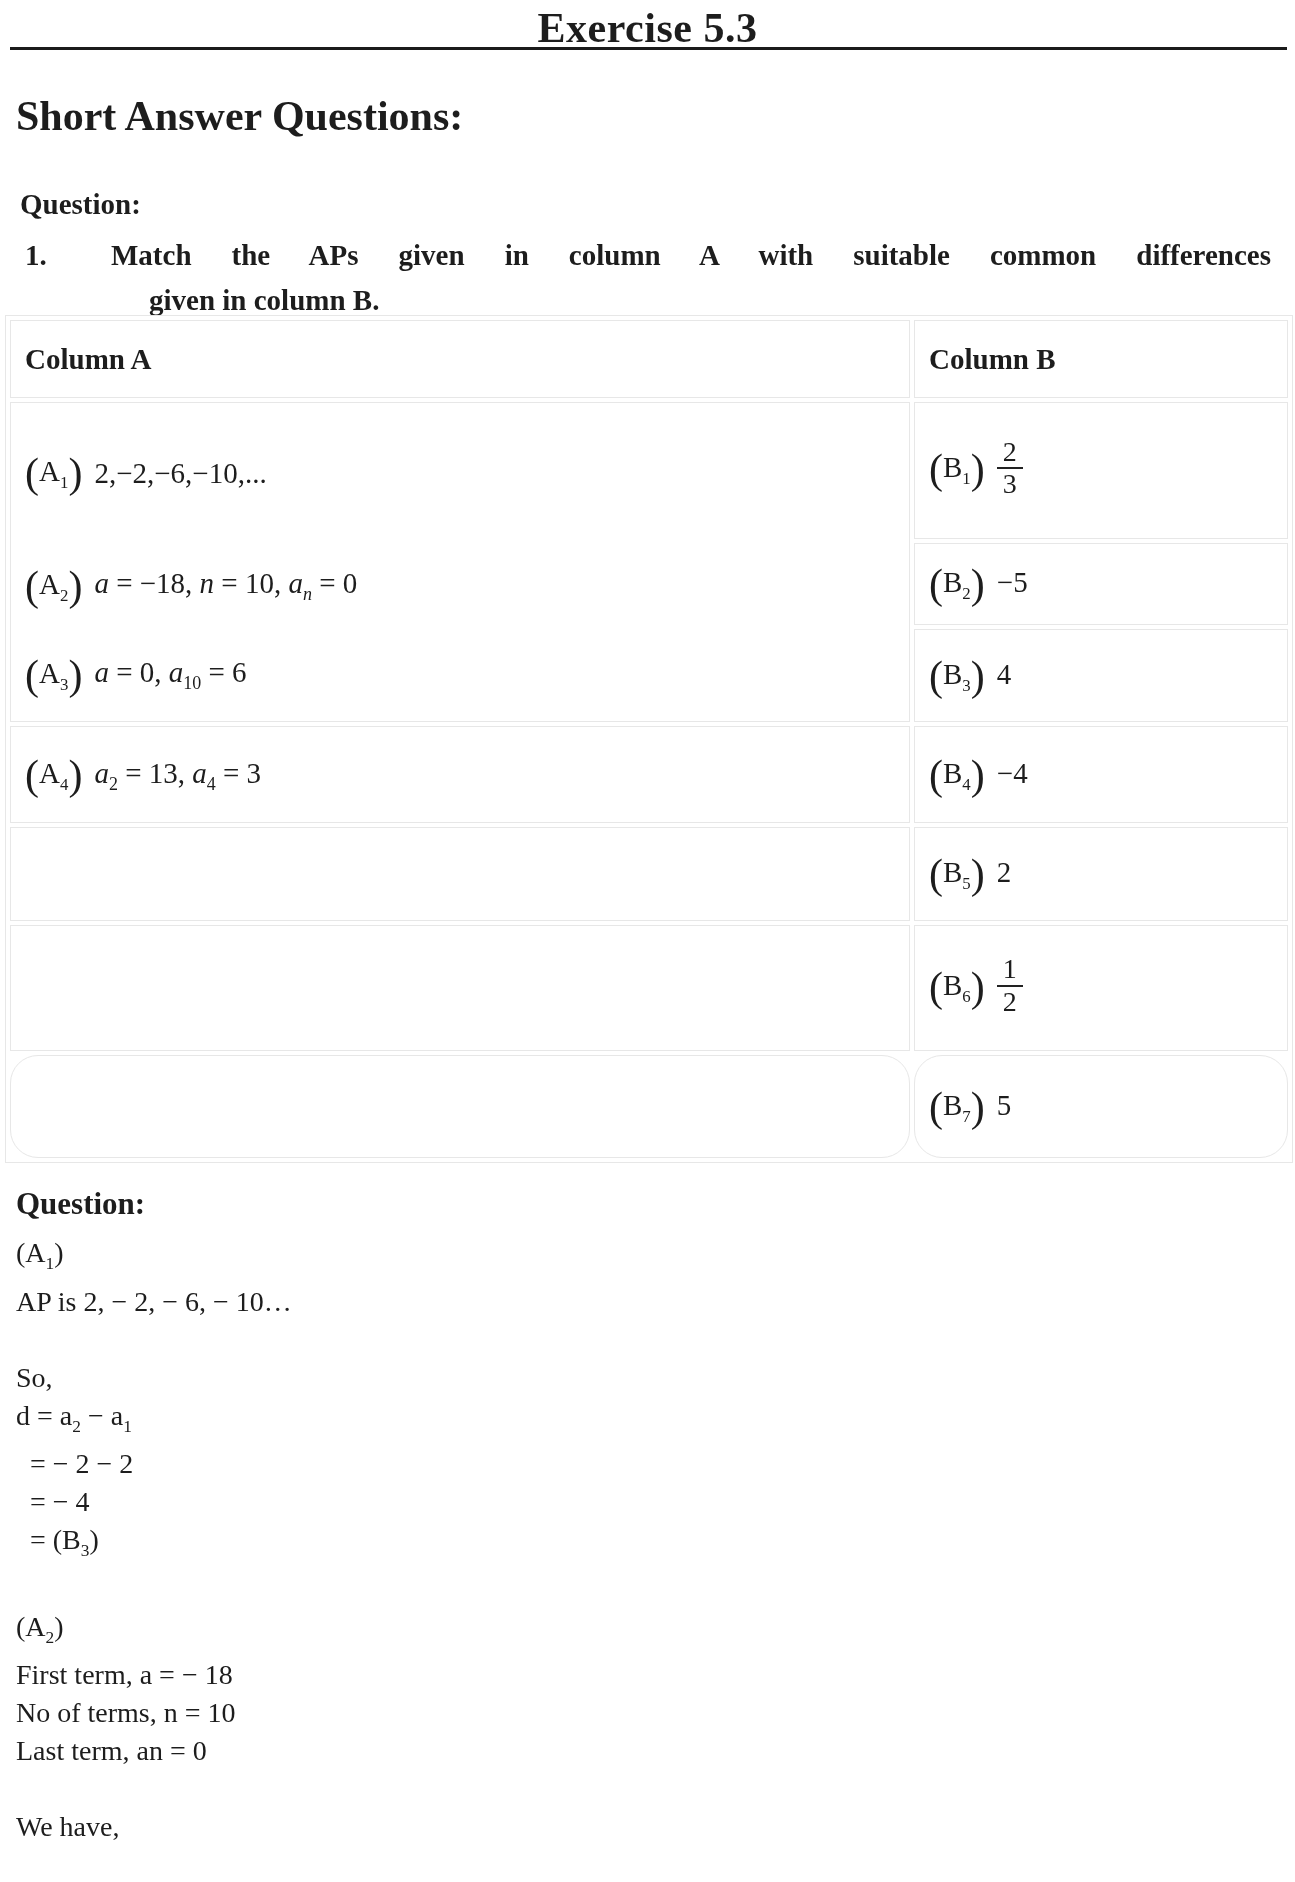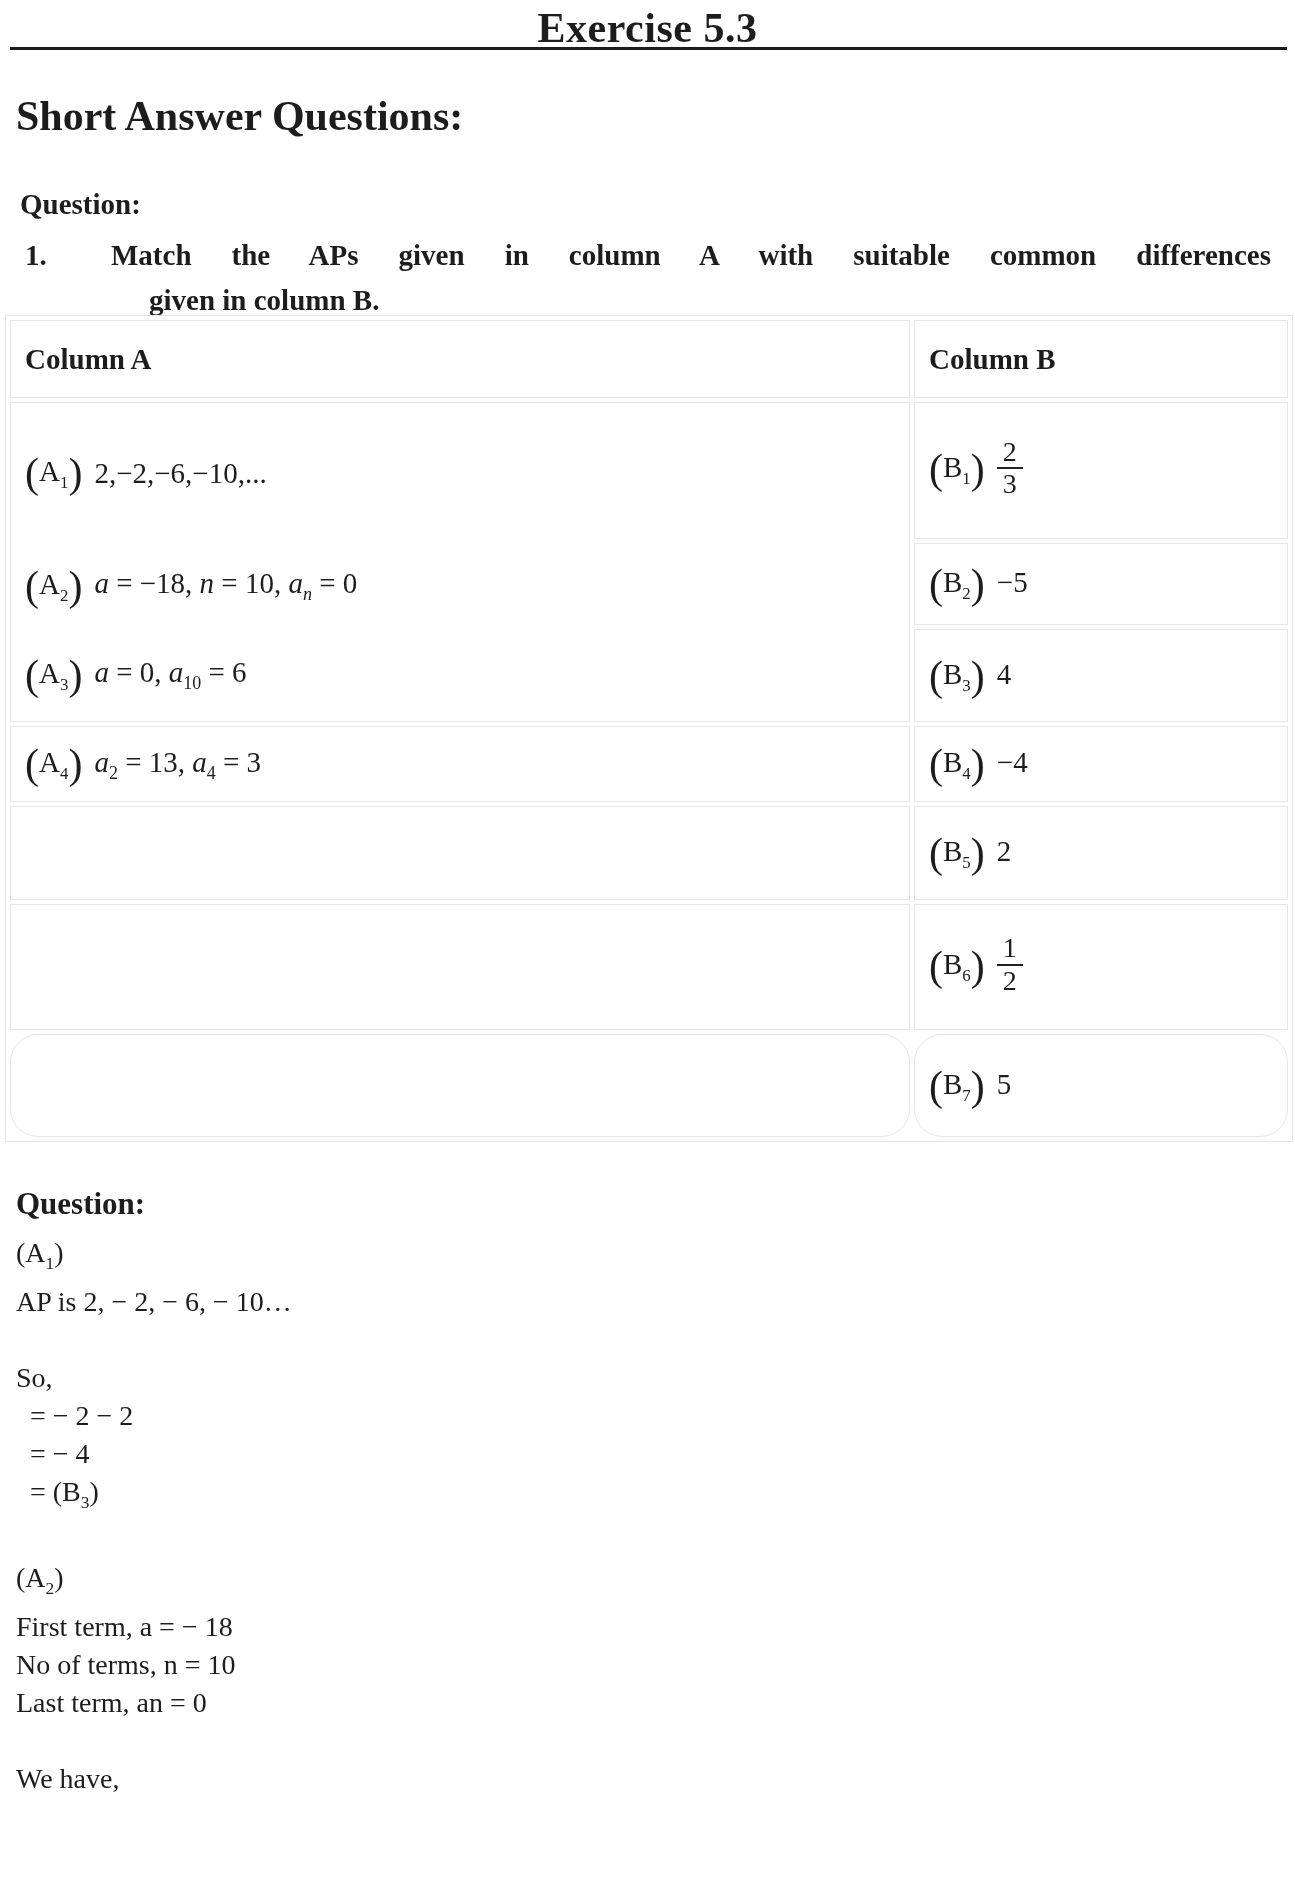"(A4) a2 = 13, a4" tr.r-4 td { height: 76px -> 97px }
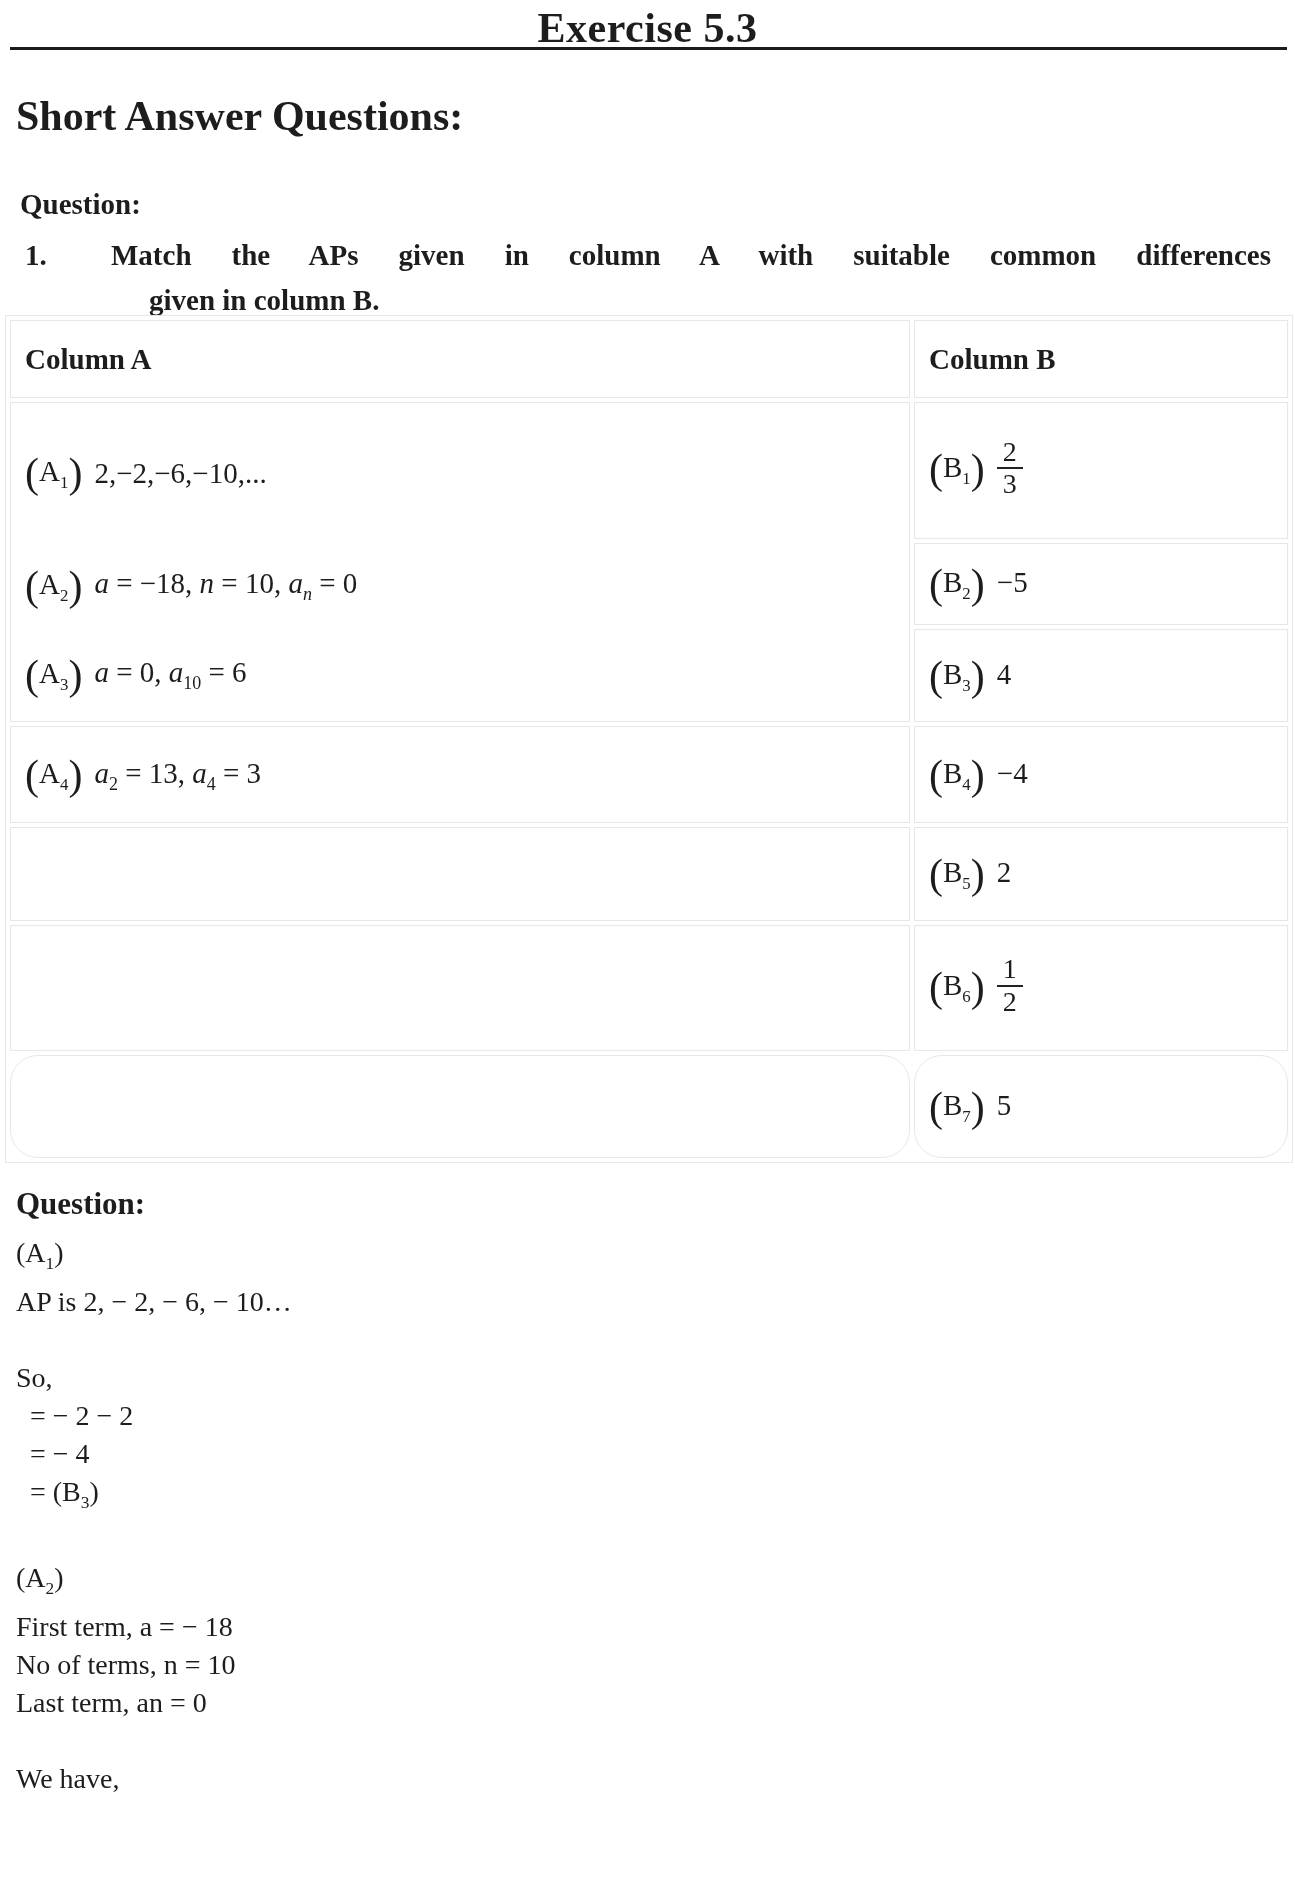"d = a2 − a1" div.sol-line { html: none -> <div><span><span>d = a</span><sub>2</sub><span> − a</span><sub>1</sub></span></div> }
